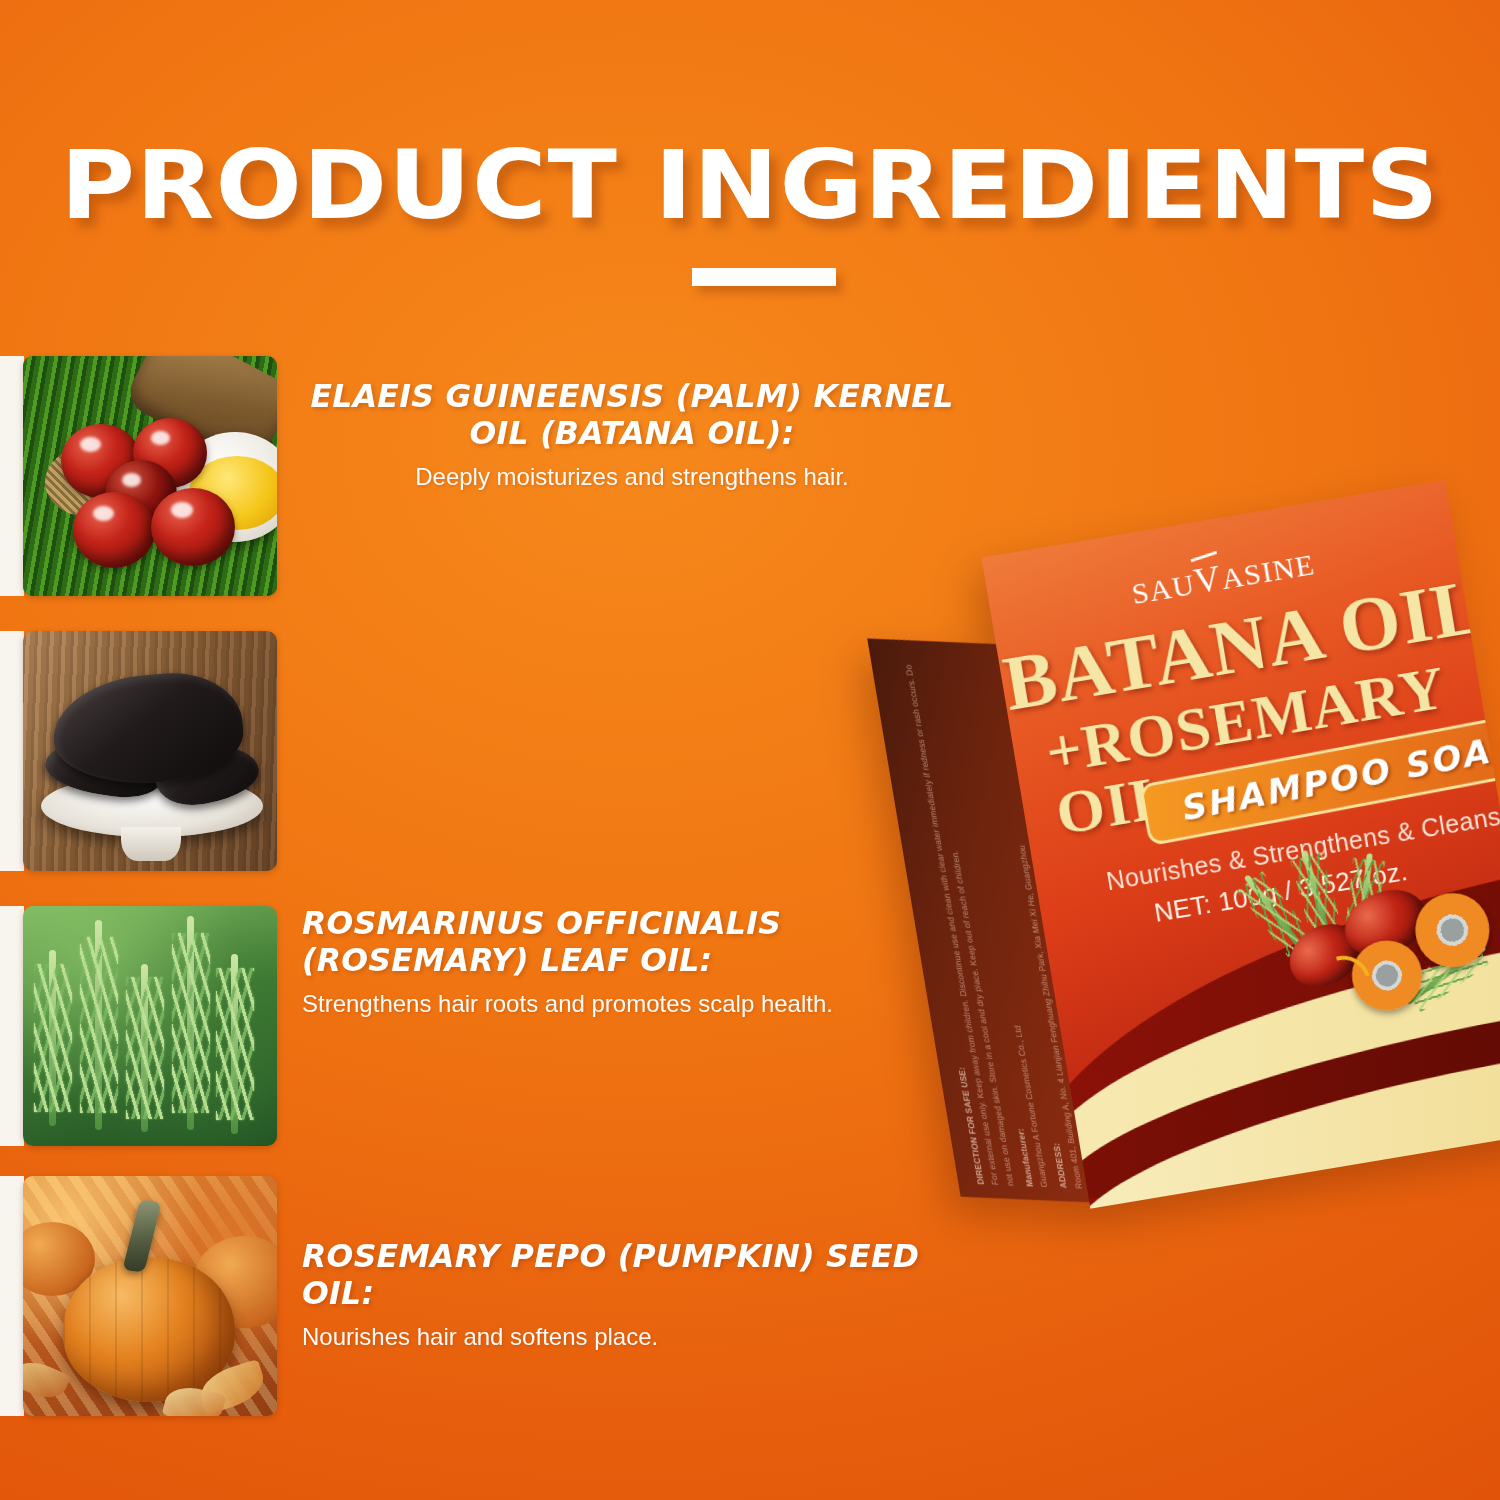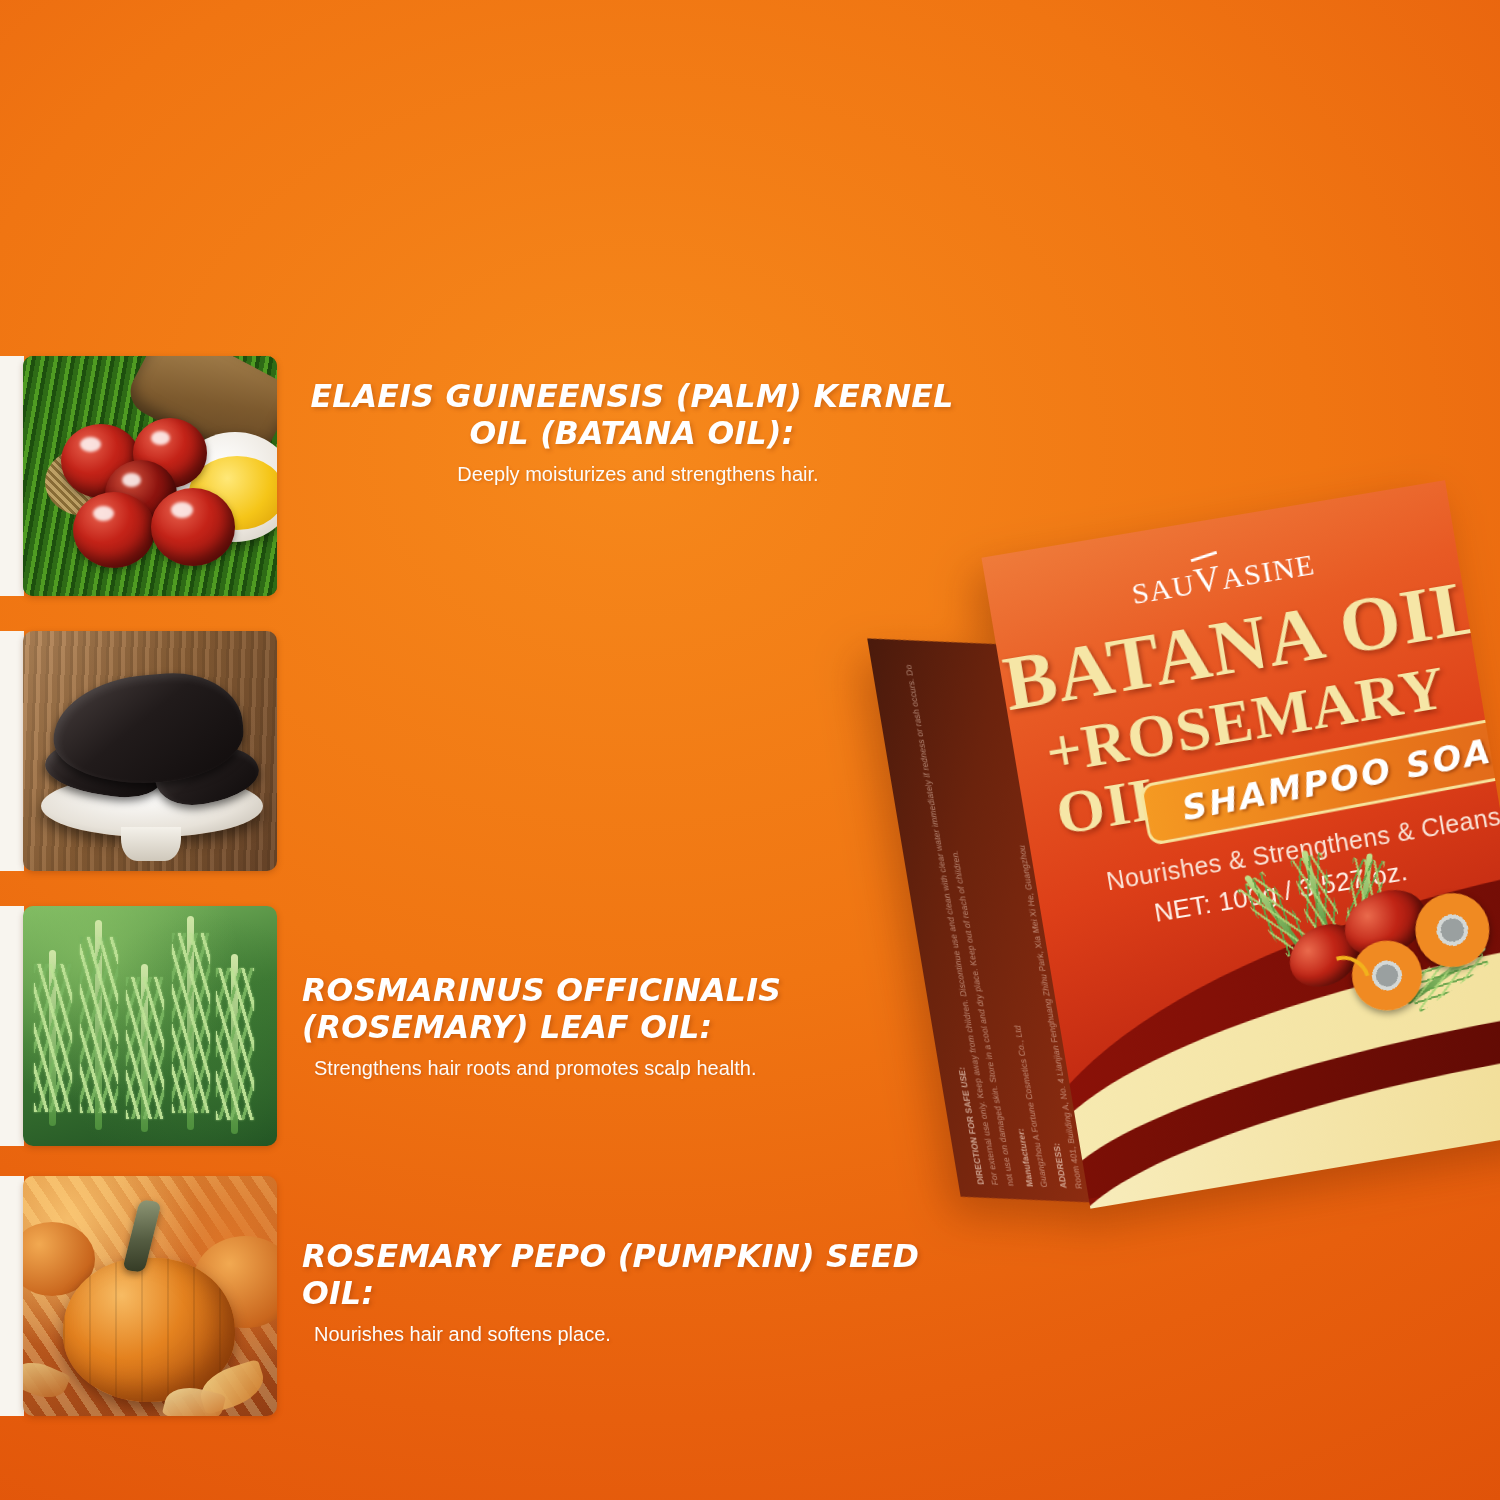"PRODUCT INGREDIENTS" div { html: none -> <div> <div>PRODUCT INGREDIENTS</div> <div></div> </div> }
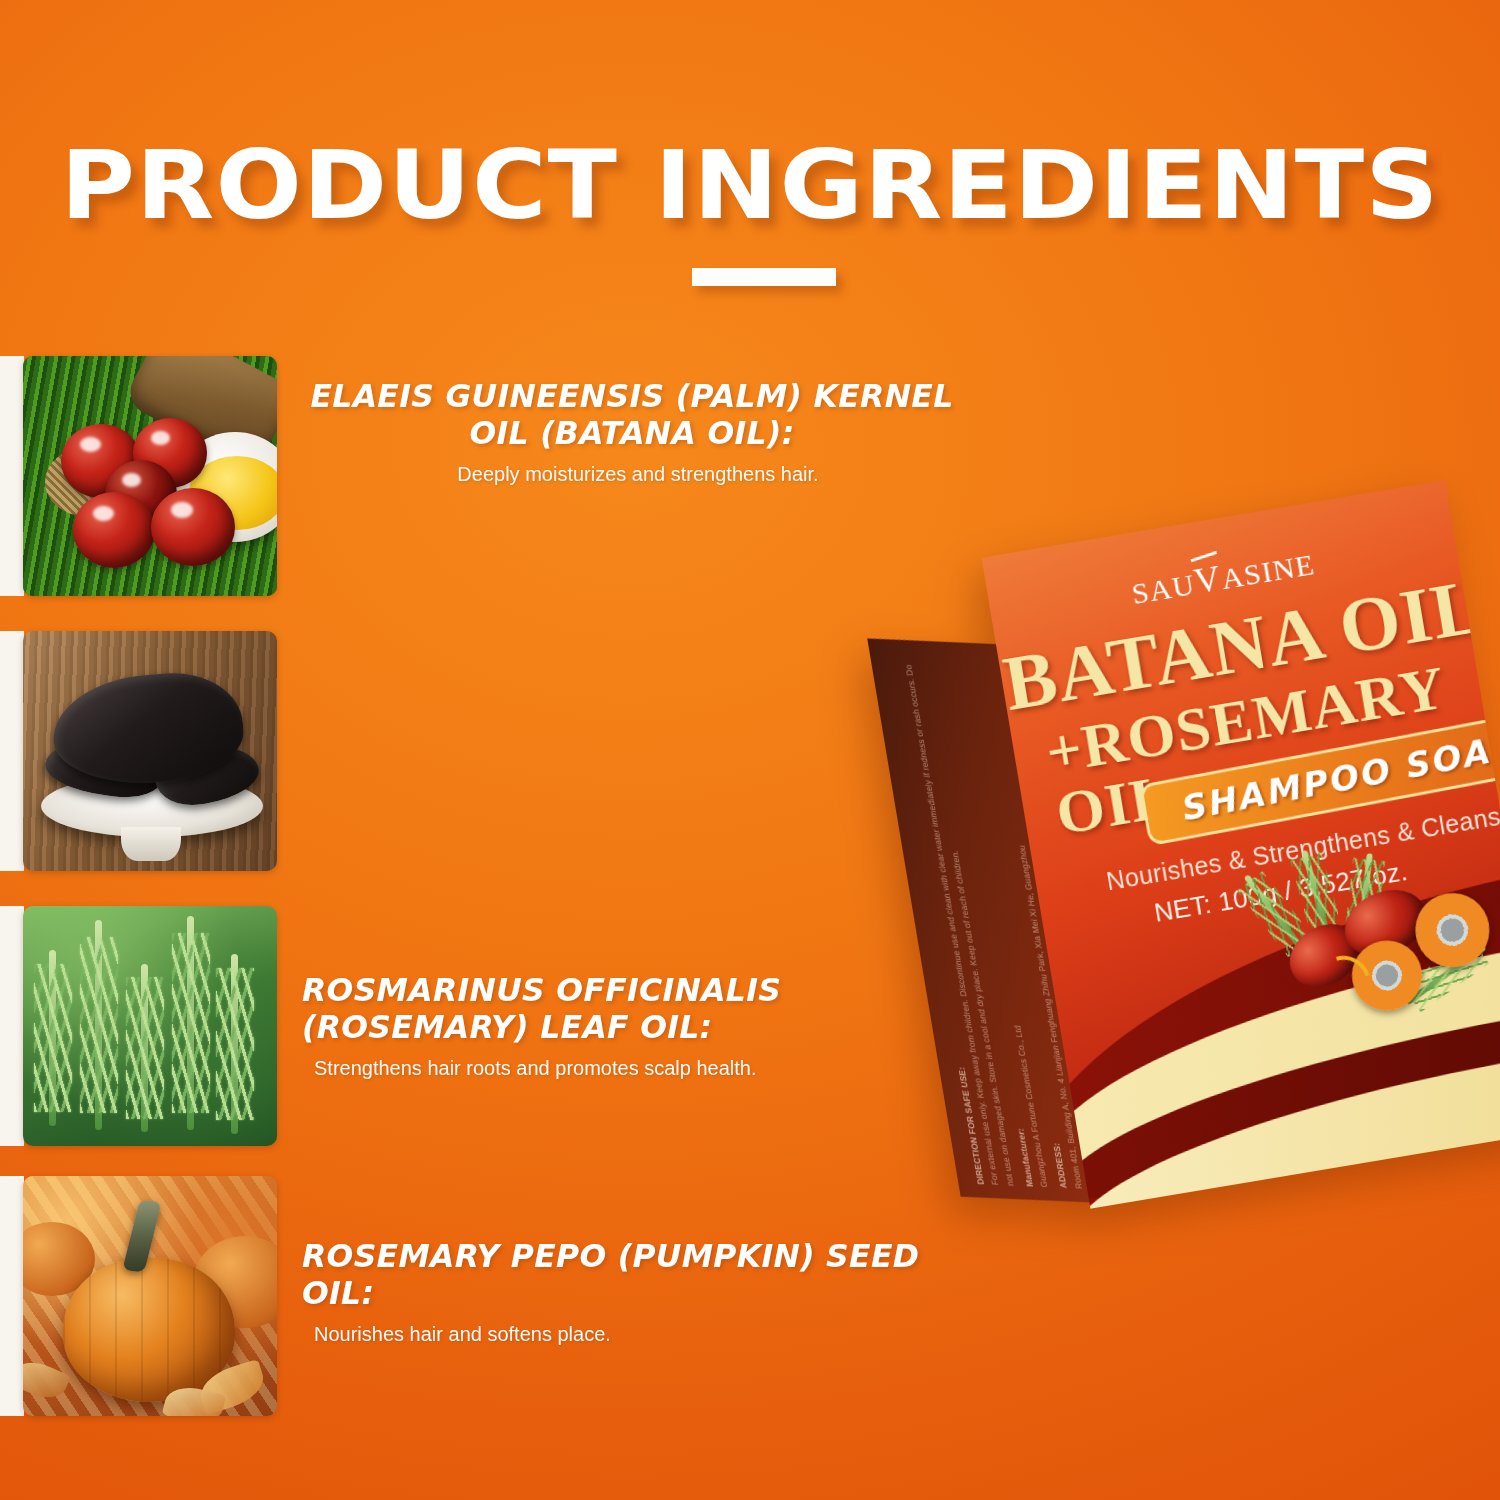"Deeply moisturizes and strengthens hair." .ing-desc { font-size: 20px -> 24px; margin-left: 12px -> none }
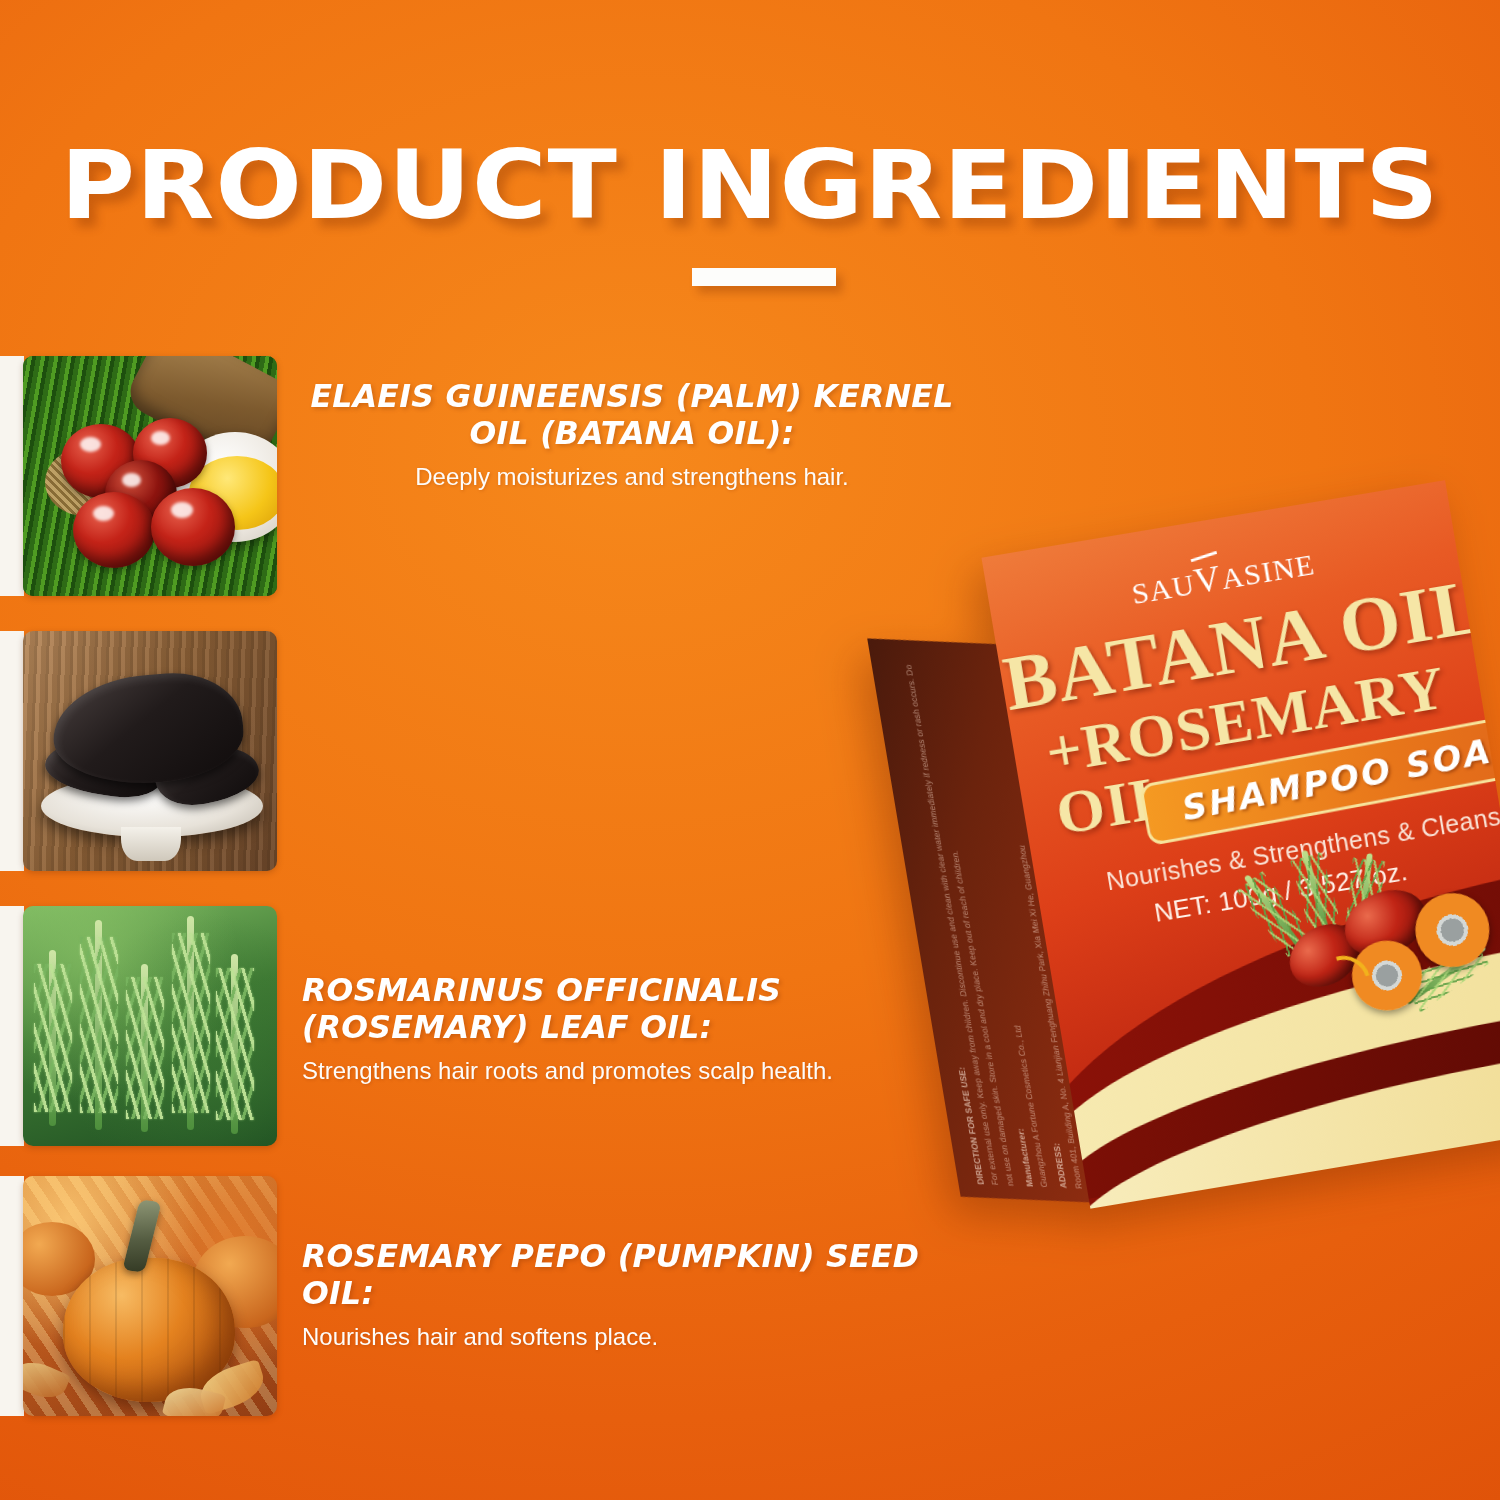"ROSMARINUS OFFICINALIS (ROSEMARY) LEAF" div.ing-text { top: 972px -> 905px }
